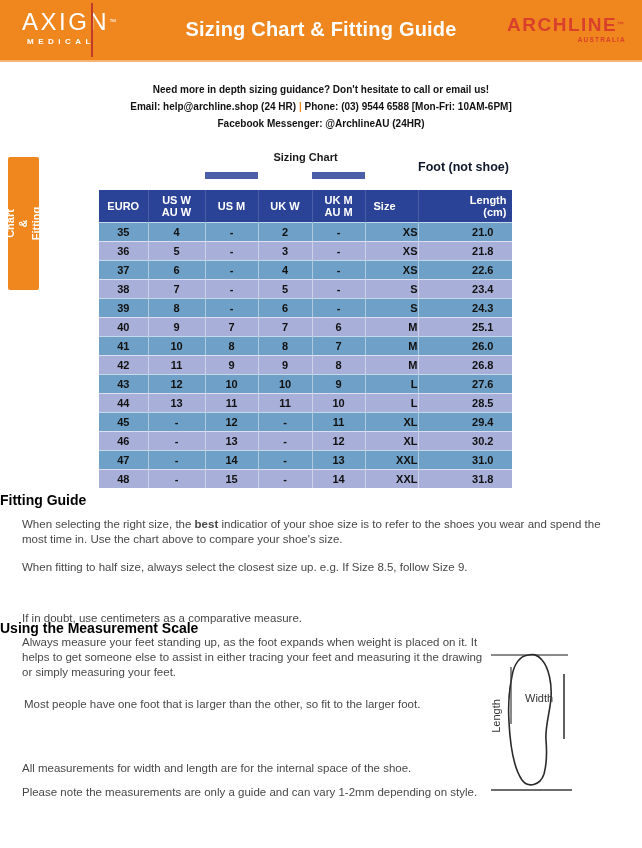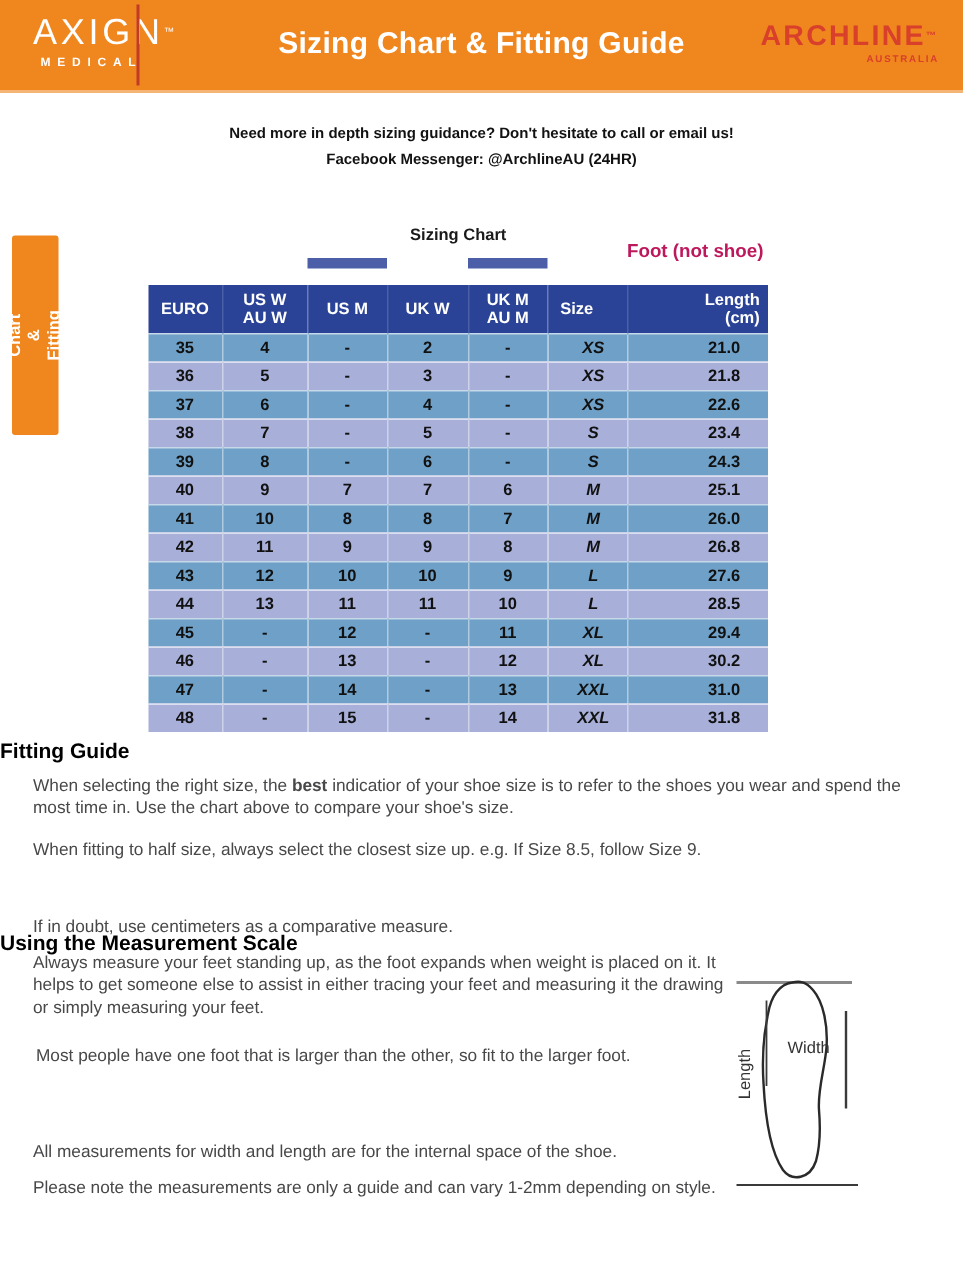"Email: help@archline.shop (24 HR) |" div { html: none -> <div><span>Email: help@archline.shop (24 HR) </span><span>|</span><span> Phone: (03) 9544 6588 [Mon-Fri: 10AM-6PM]</span></div> }
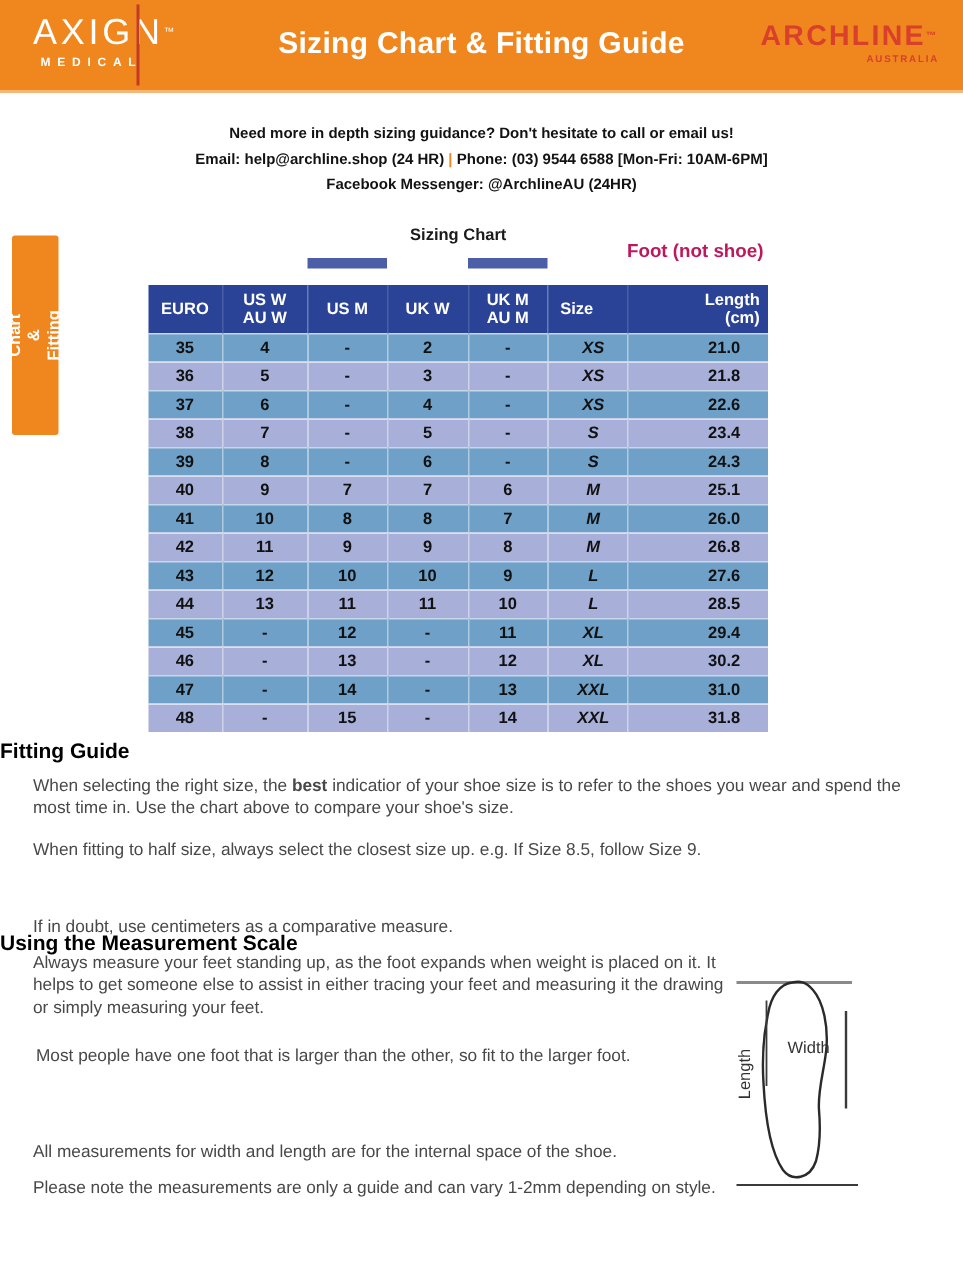"Foot (not shoe)" .foot-note { color: #be185d -> #0f172a }
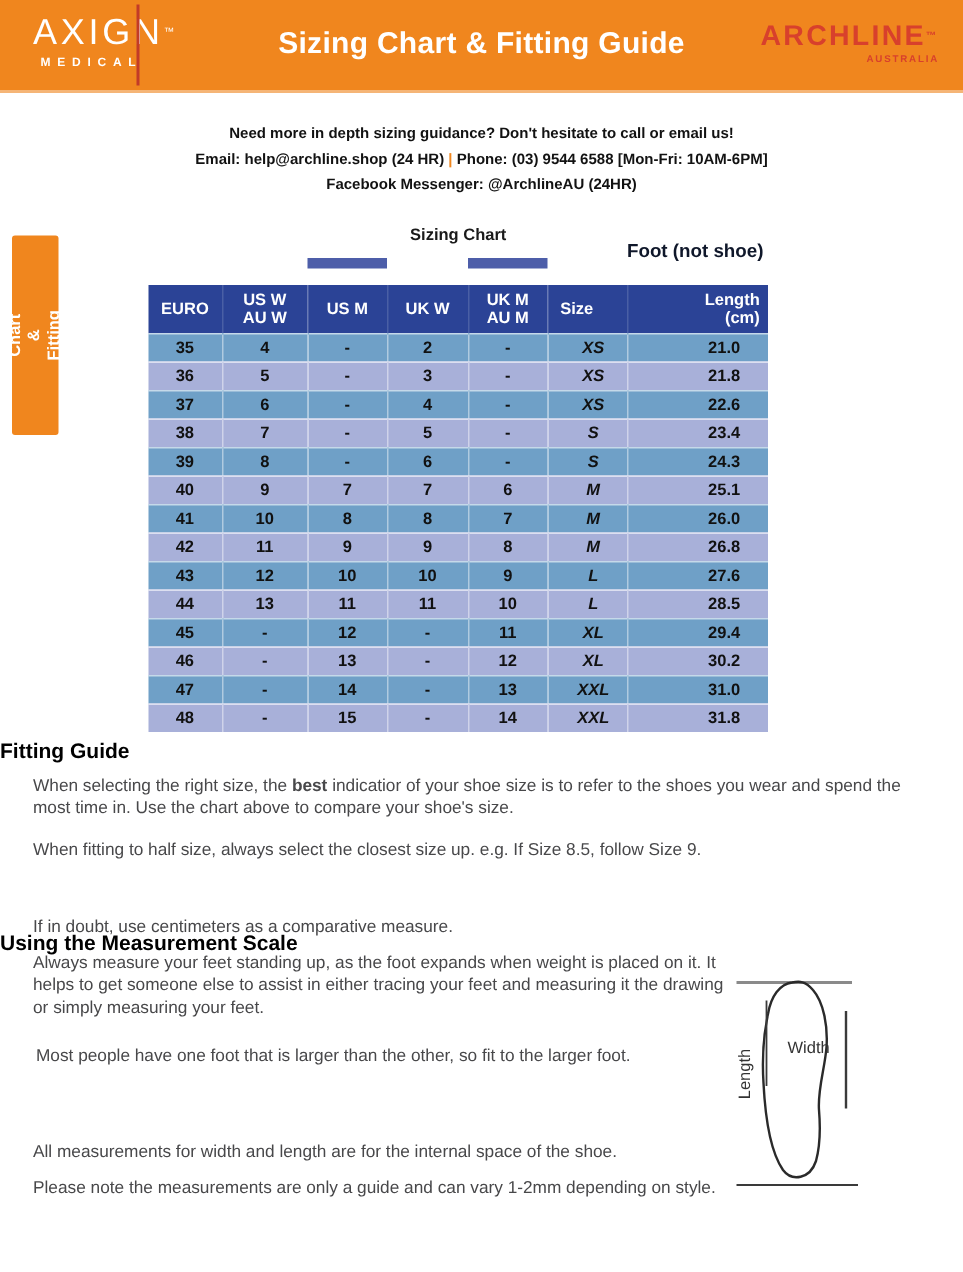"XS" table.sizing td:nth-child(6) { font-style: italic -> none; text-align: center -> right }
